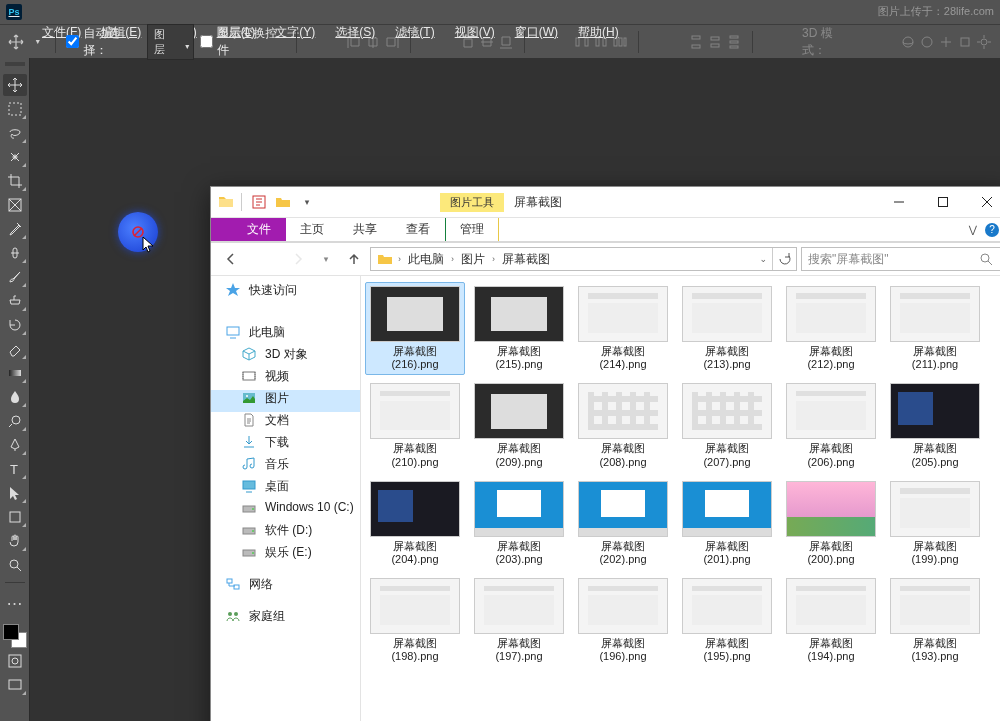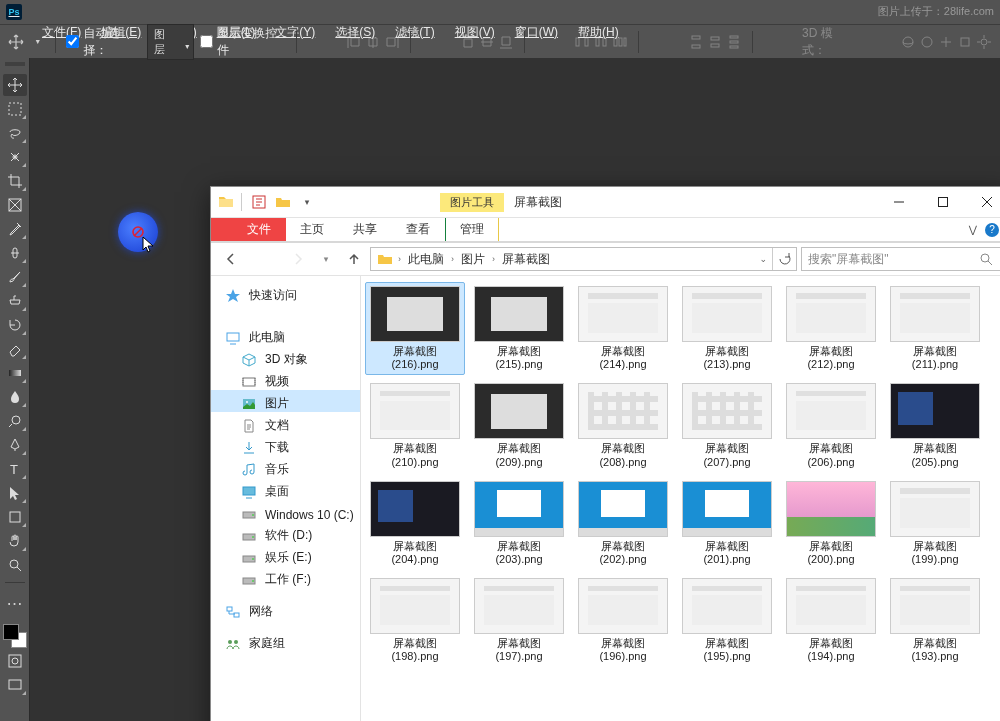"文件" .rtab.file { background: #ef4444 -> #a21caf }
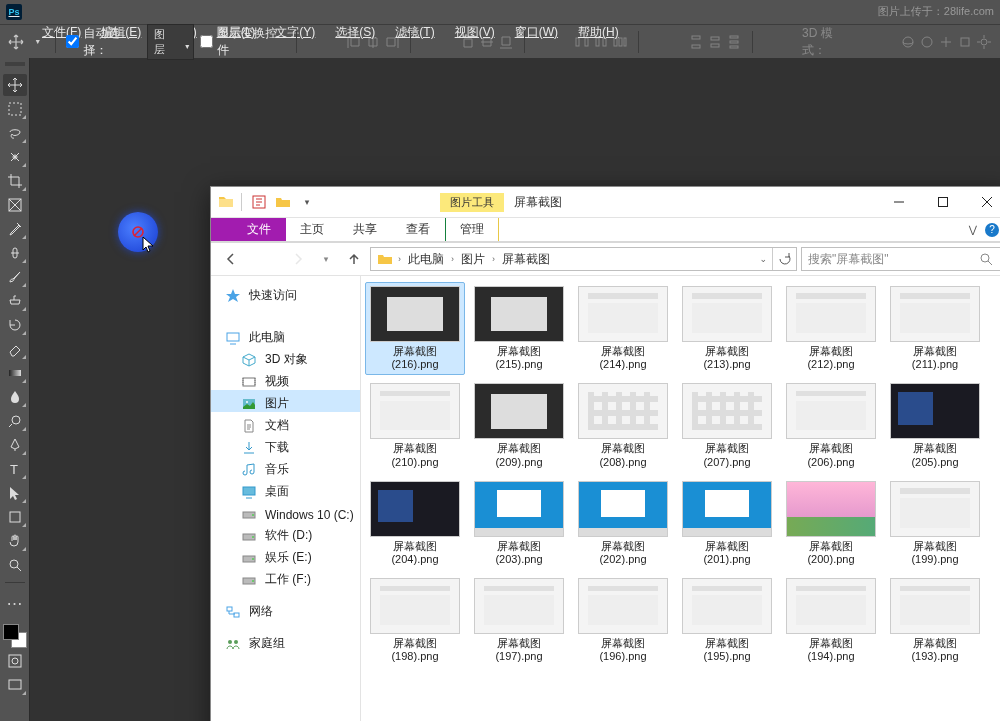"快速访问" .side-item { align-items: flex-end -> flex-start }
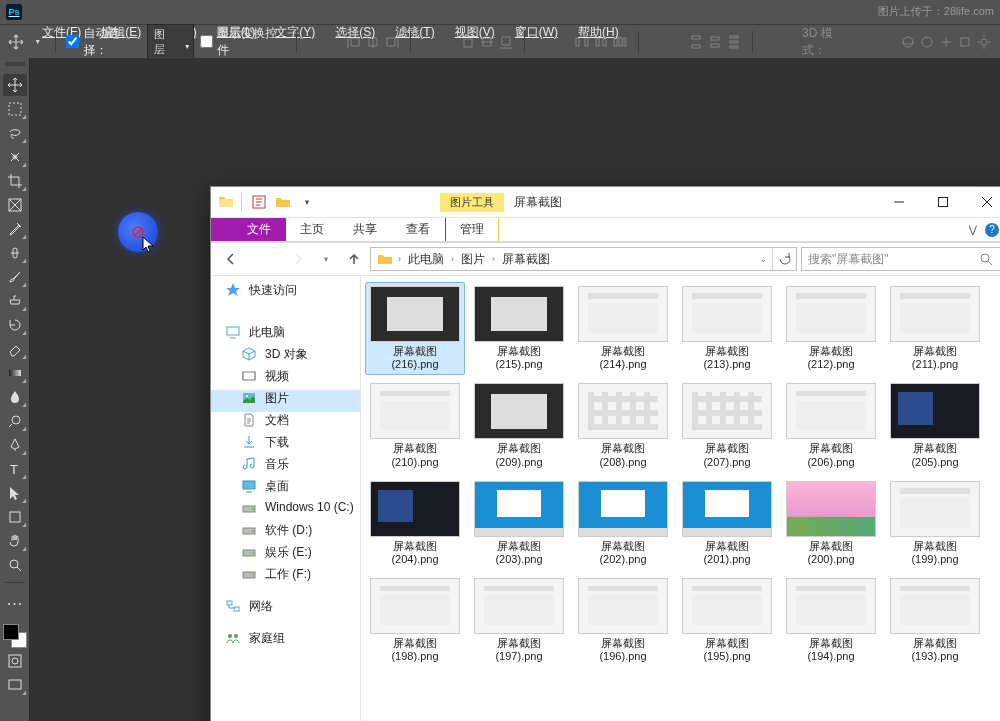"工作 (F:)" div.side-item { html: <div> <span> <svg> <rect></rect> <circle></circle> </svg> </span> <span>工作 (F:)</span> </div> -> none }
